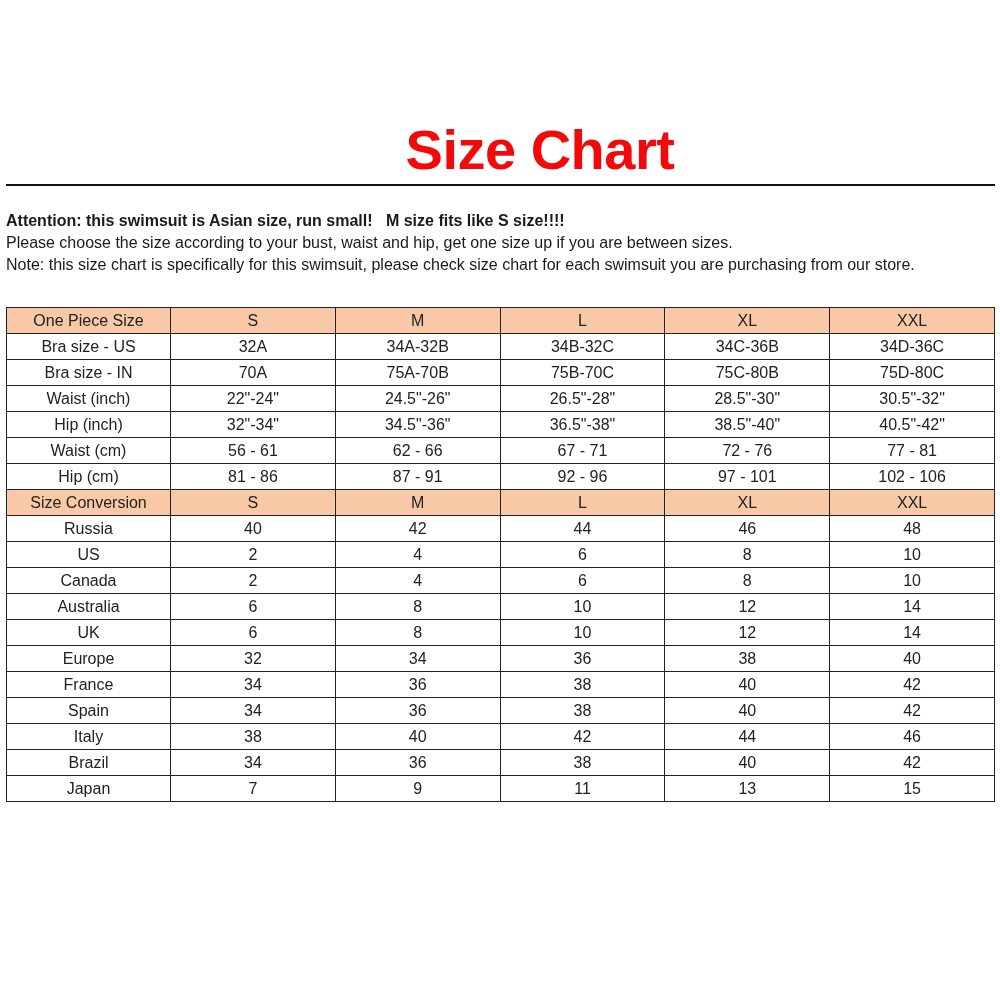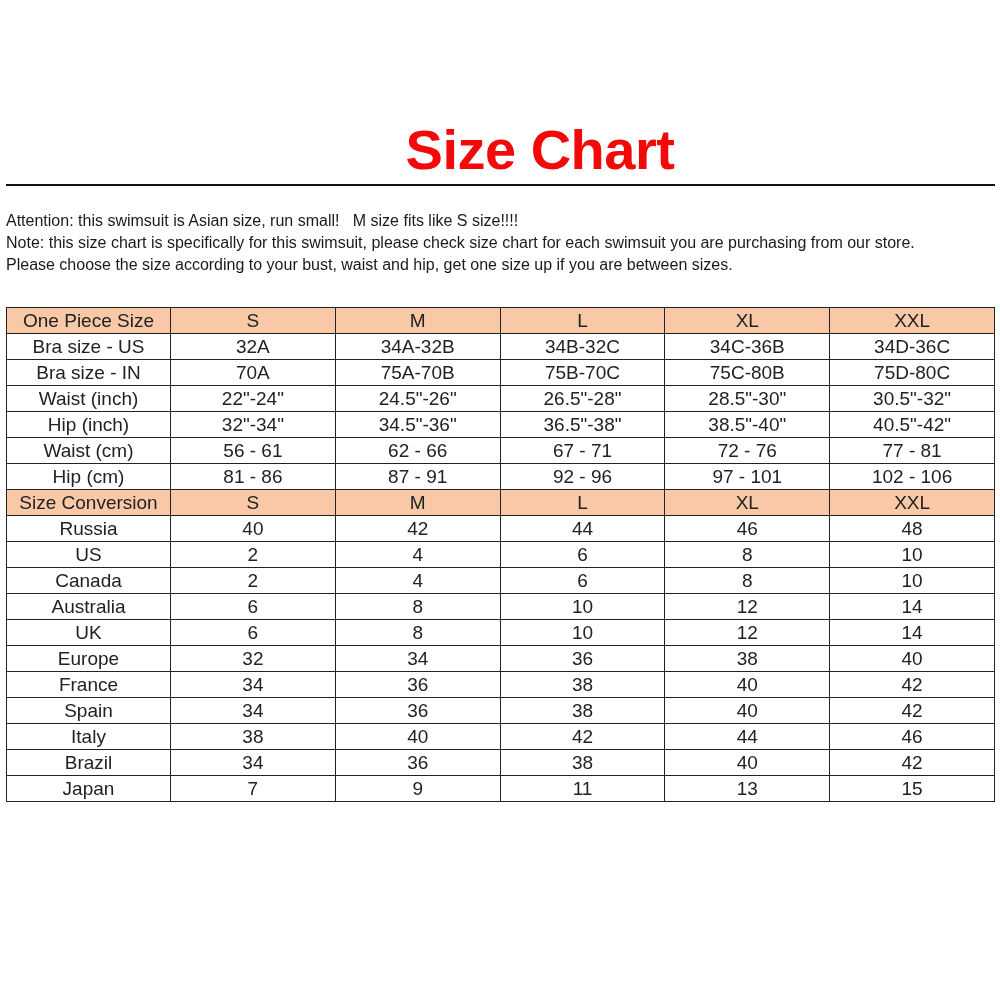"Attention: this swimsuit is Asian" .notes .bold { font-weight: normal -> bold }
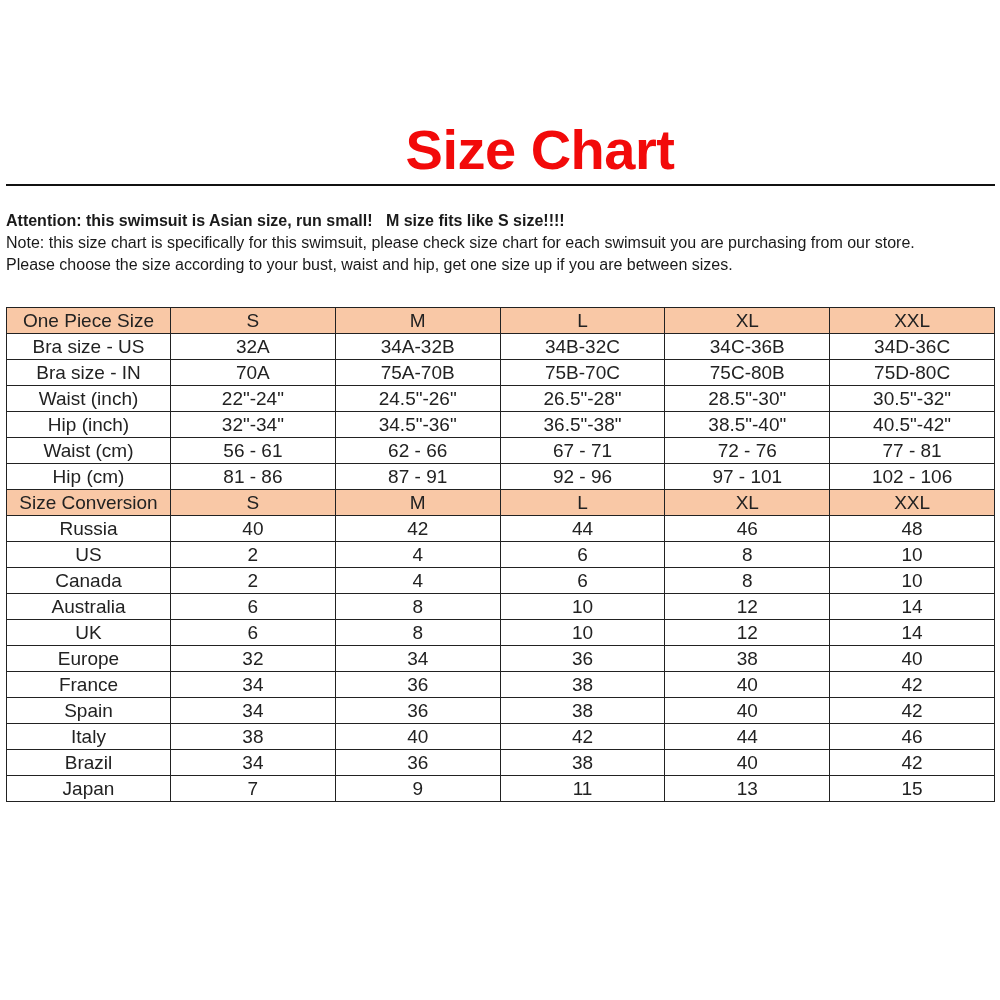"Note: this size chart is" div { order: before "Please choose the size according" -> after "Please choose the size according" }
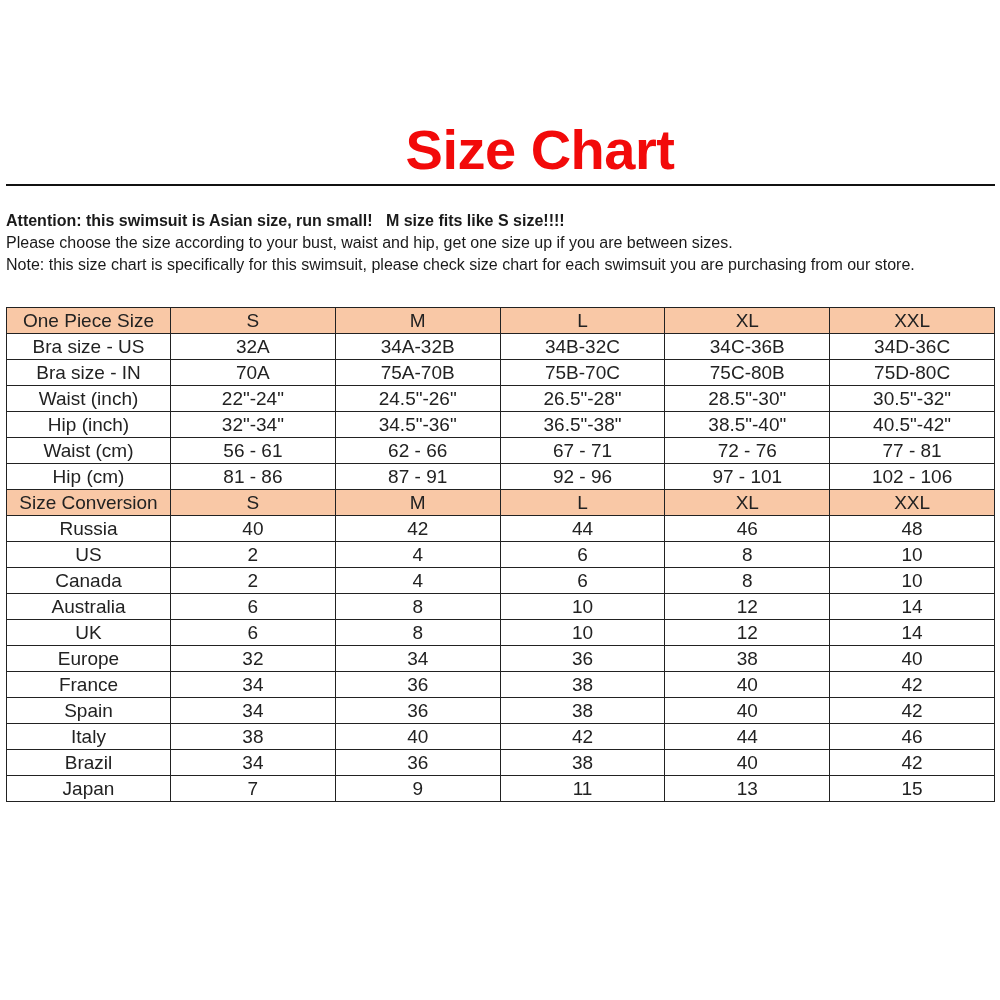"One Piece Size" table.size { font-size: 19px -> 16px }
